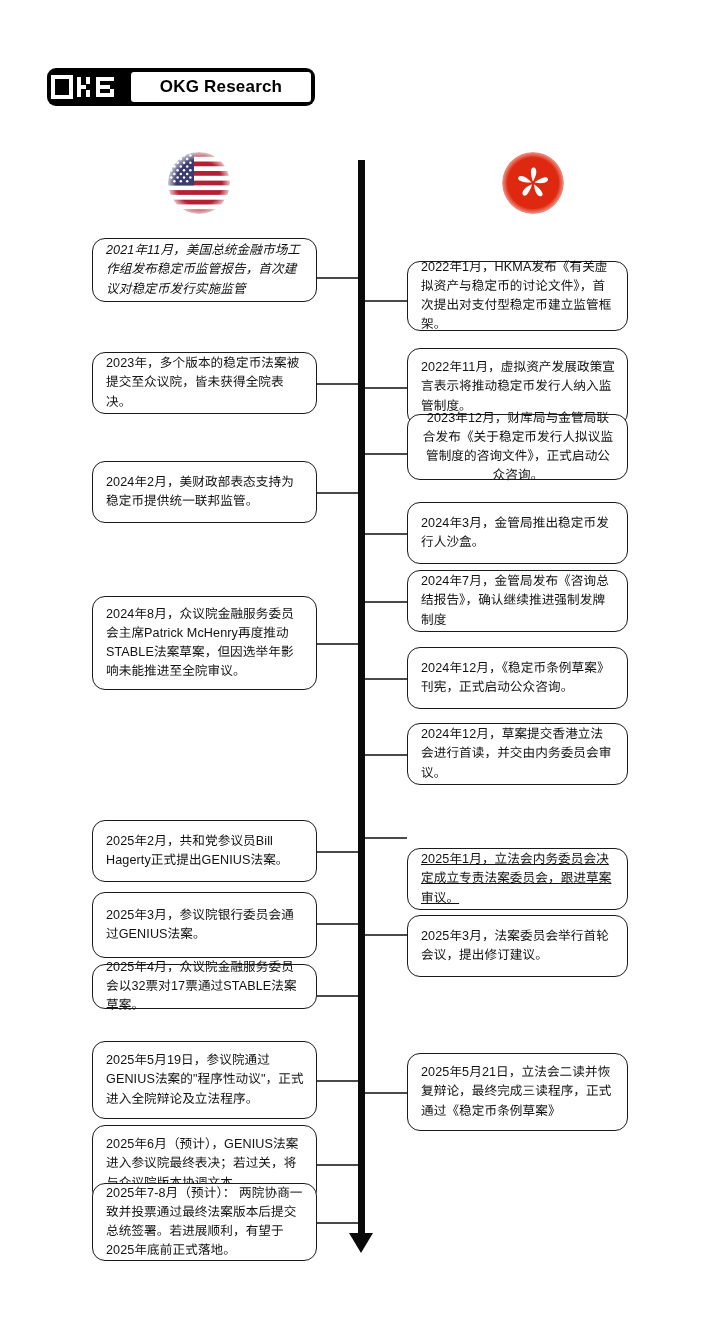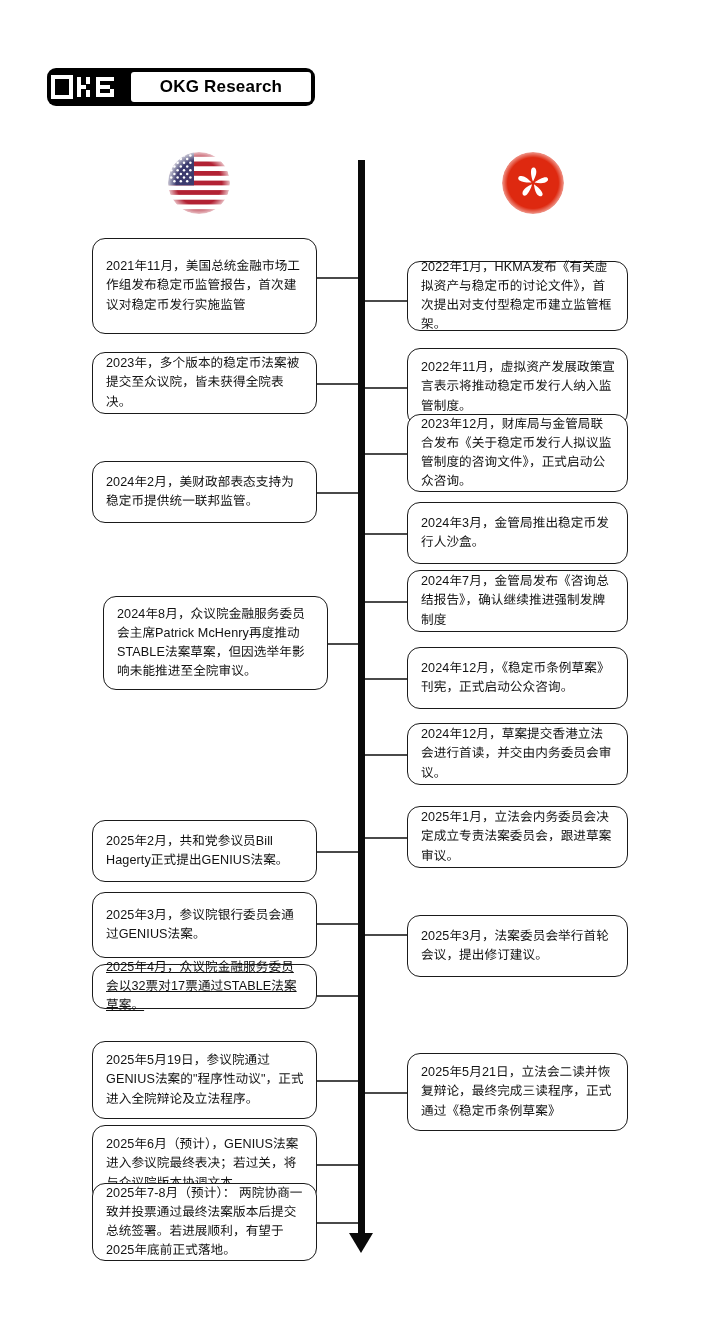"2021年11月，美国总统金融市场工作组发布稳定币监管报告，首次建议对稳定币发行" div.event-box { font-style: none -> italic; height: 96px -> 64px }
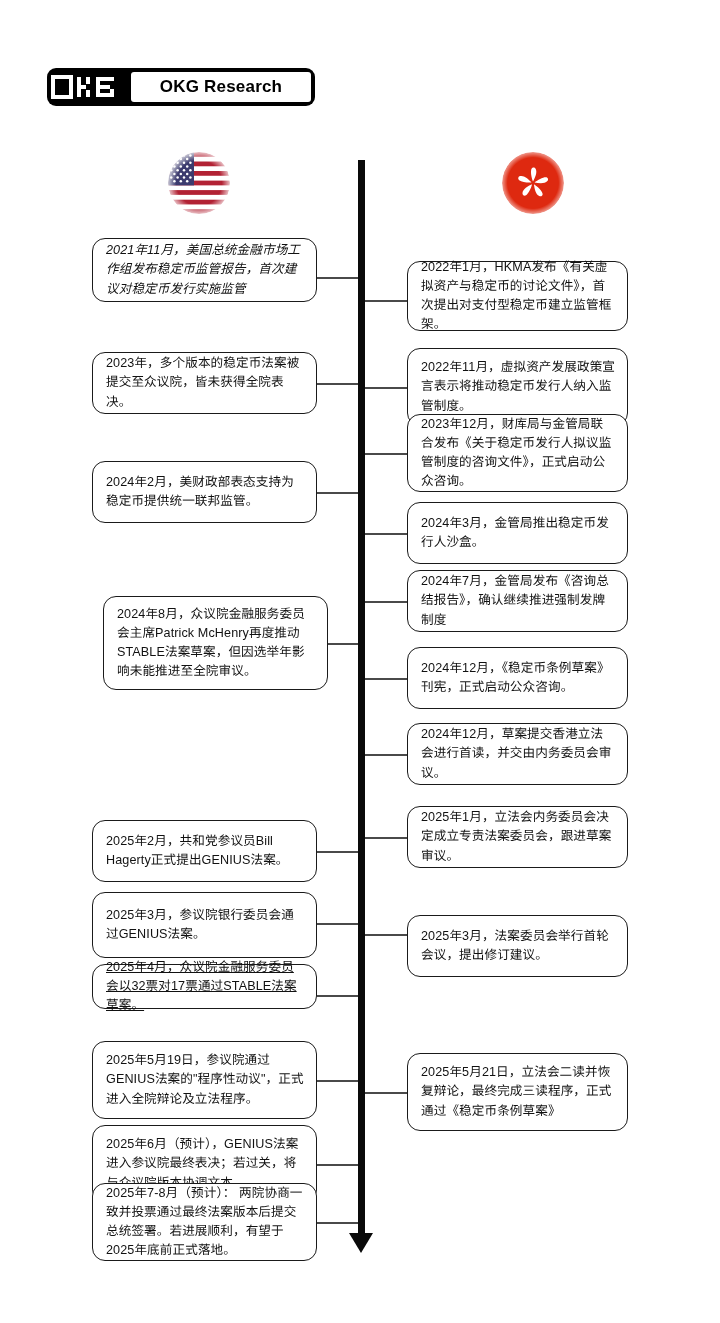"2023年12月，财库局与金管局联合发布《关于稳定币发行人拟议监管制度的咨询文件" div.event-box { height: 78px -> 66px; text-align: none -> center }
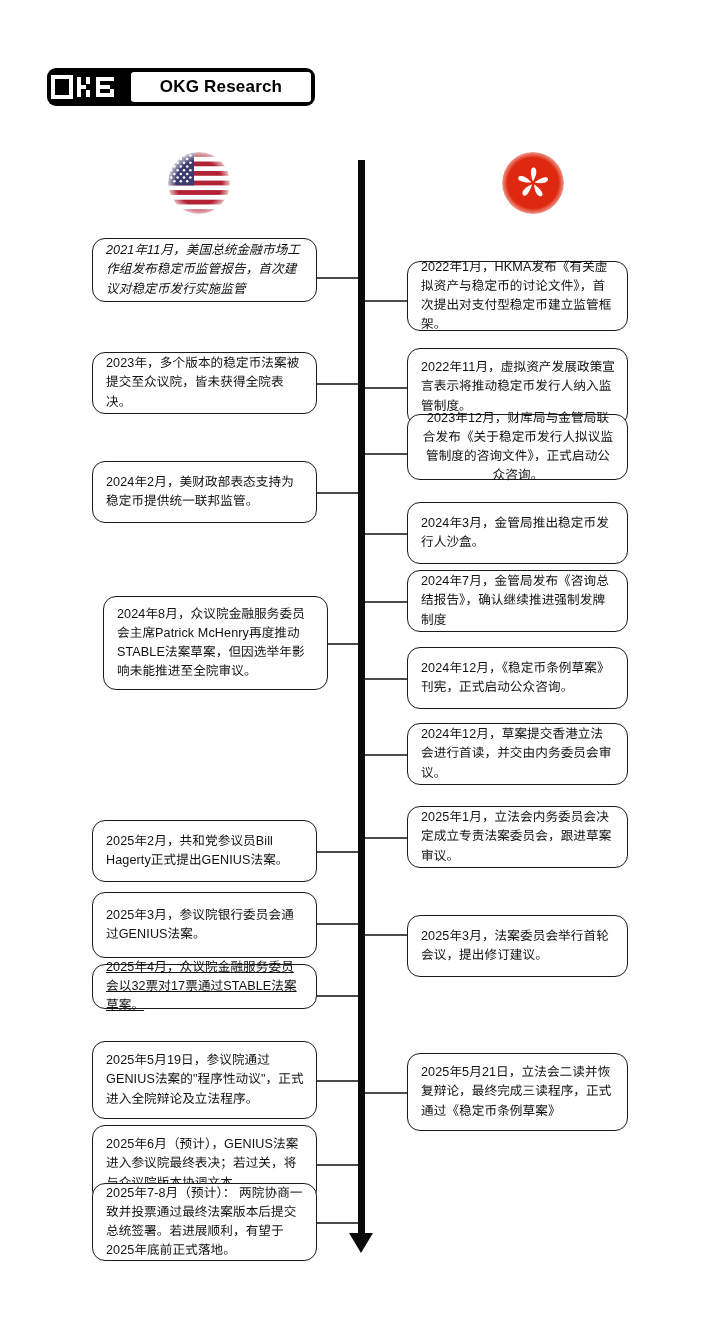"2024年8月，众议院金融服务委员会主席Patrick" div.event-box { margin-left: 11px -> none }
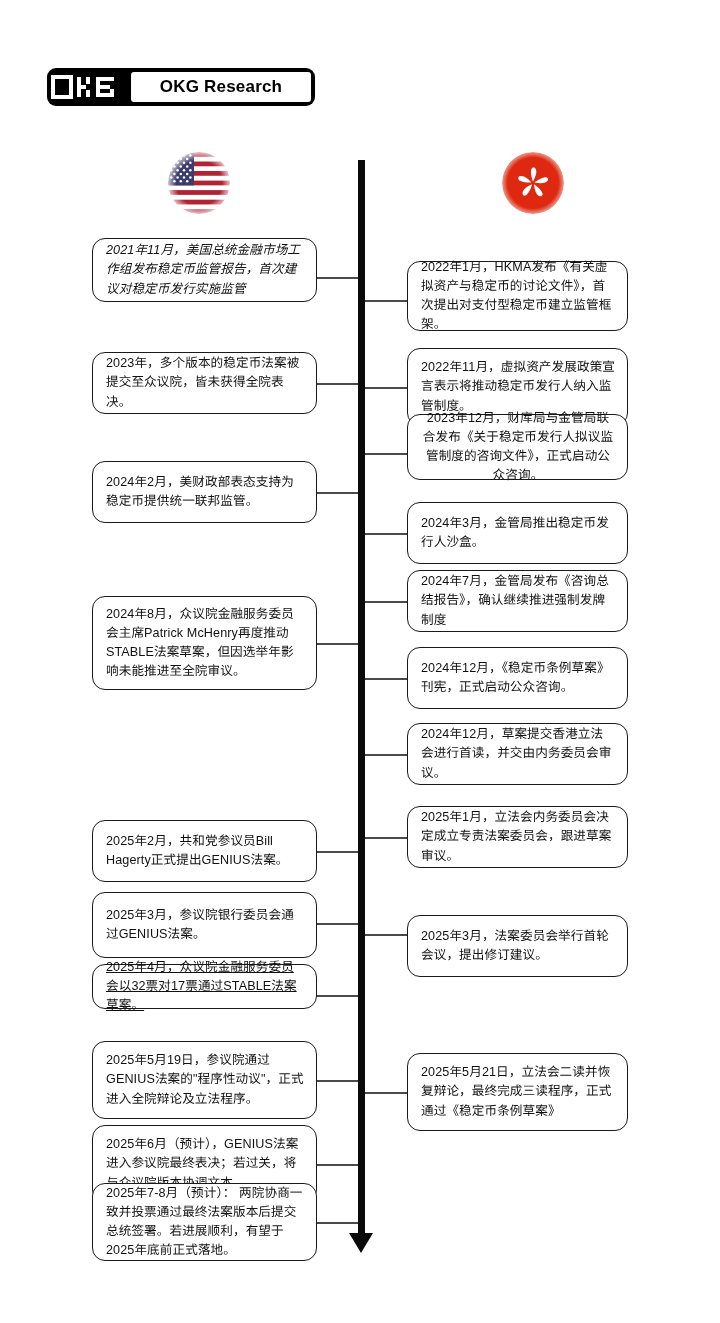"2025年1月，立法会内务委员会决定成立专责法案委员会，跟进草案审议。" div.event-box { text-decoration: none -> underline; top: 806px -> 848px }
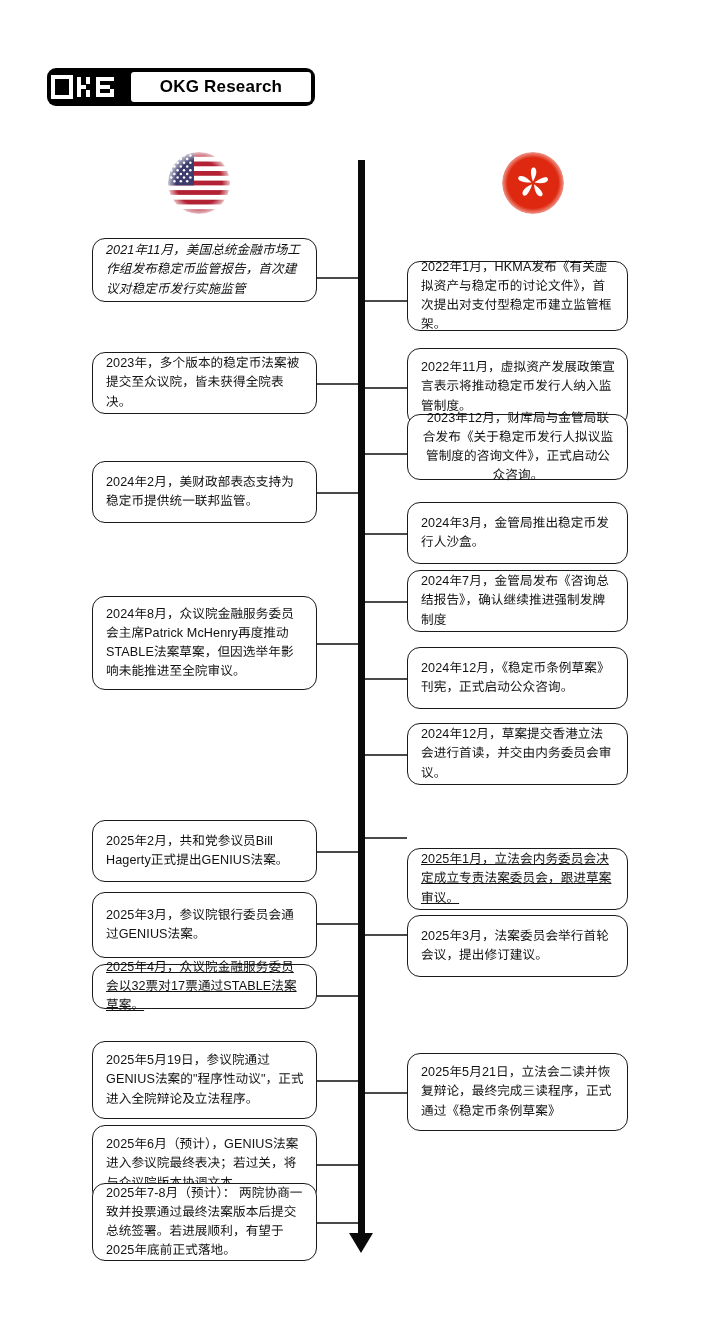"2025年4月，众议院金融服务委员会以32票对17票通过STABLE法案草案。" div.event-box { text-decoration: underline -> none }
